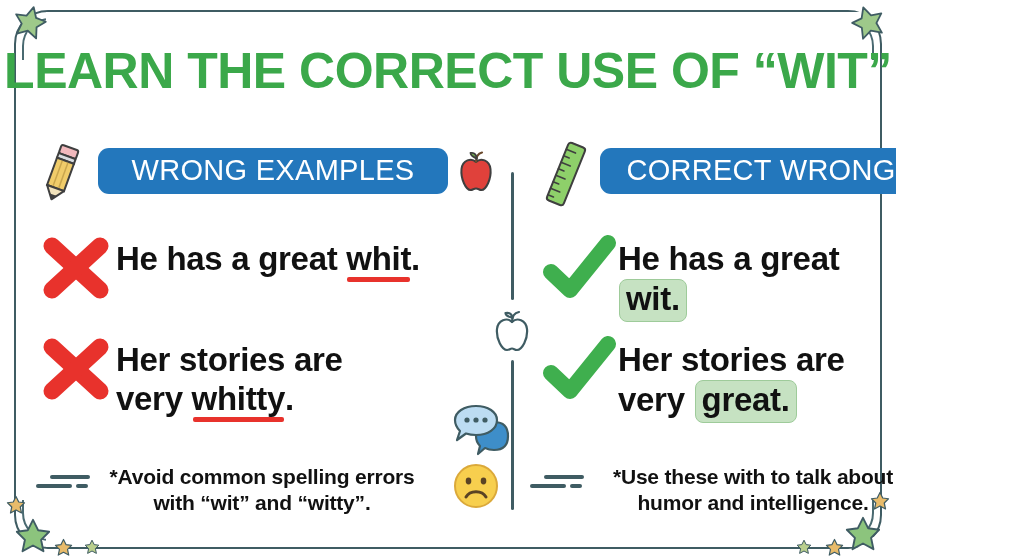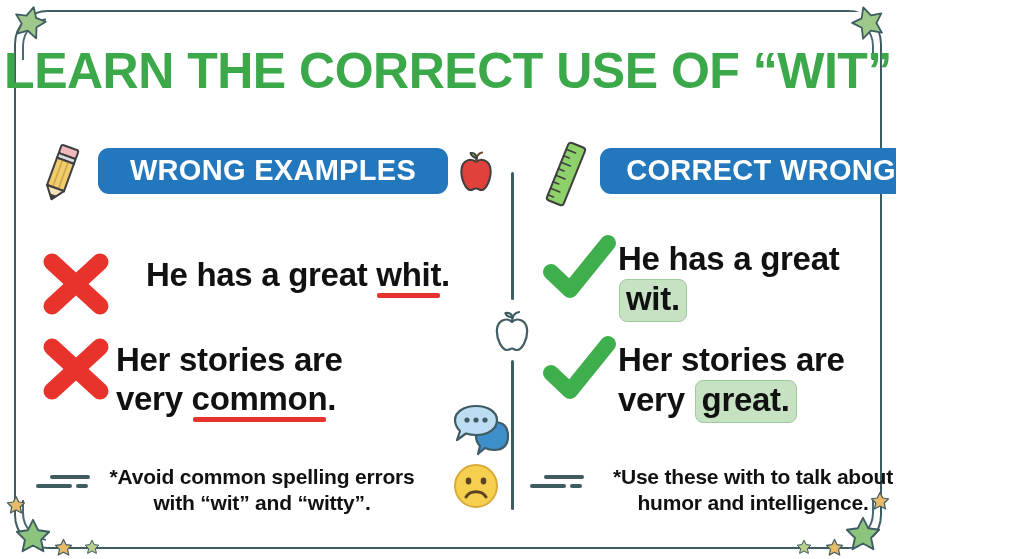"WRONG EXAMPLES" .banner { font-weight: bold -> normal }
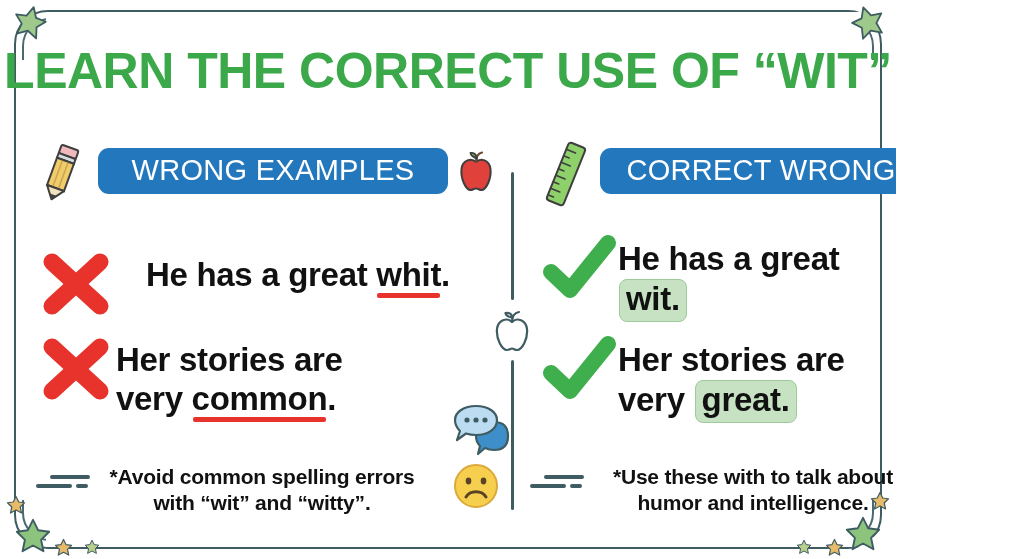"He has a great whit." .row-w1 { gap: 30px -> none; top: 248px -> 232px }
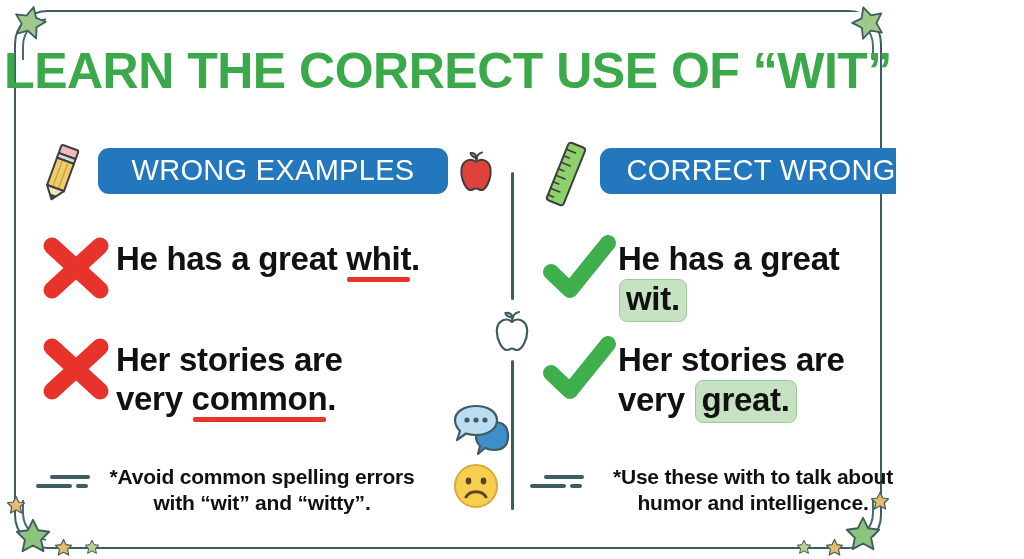"common" span.err { text: common -> whitty }
